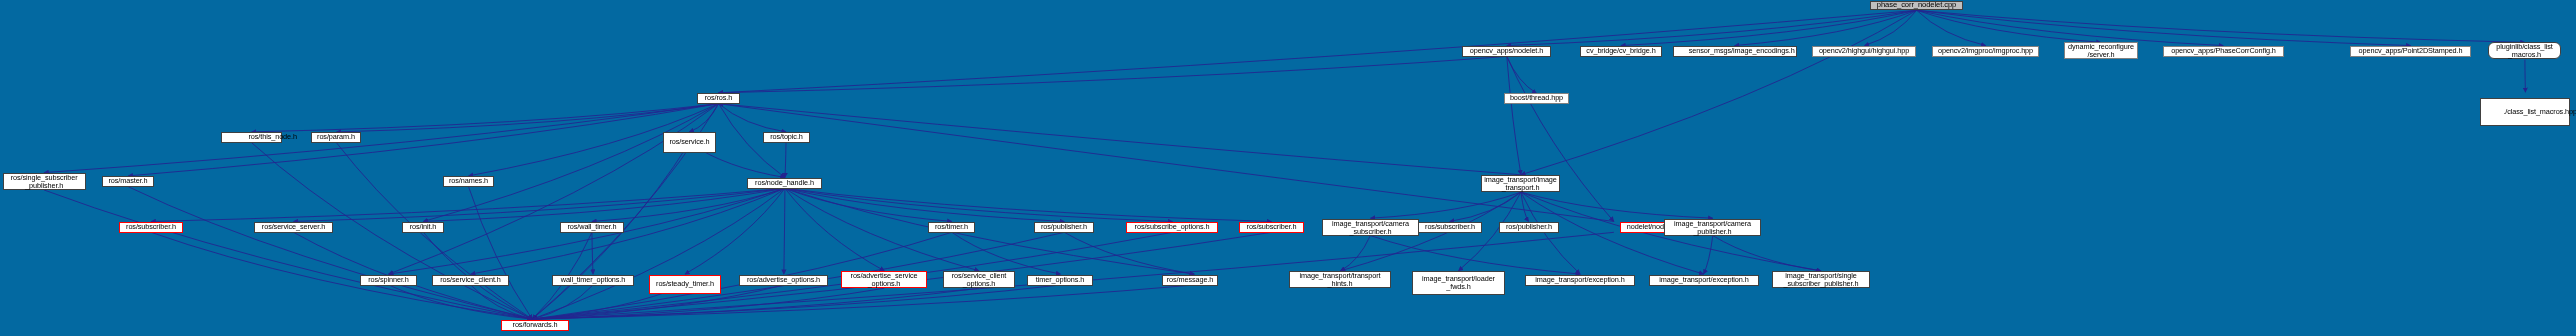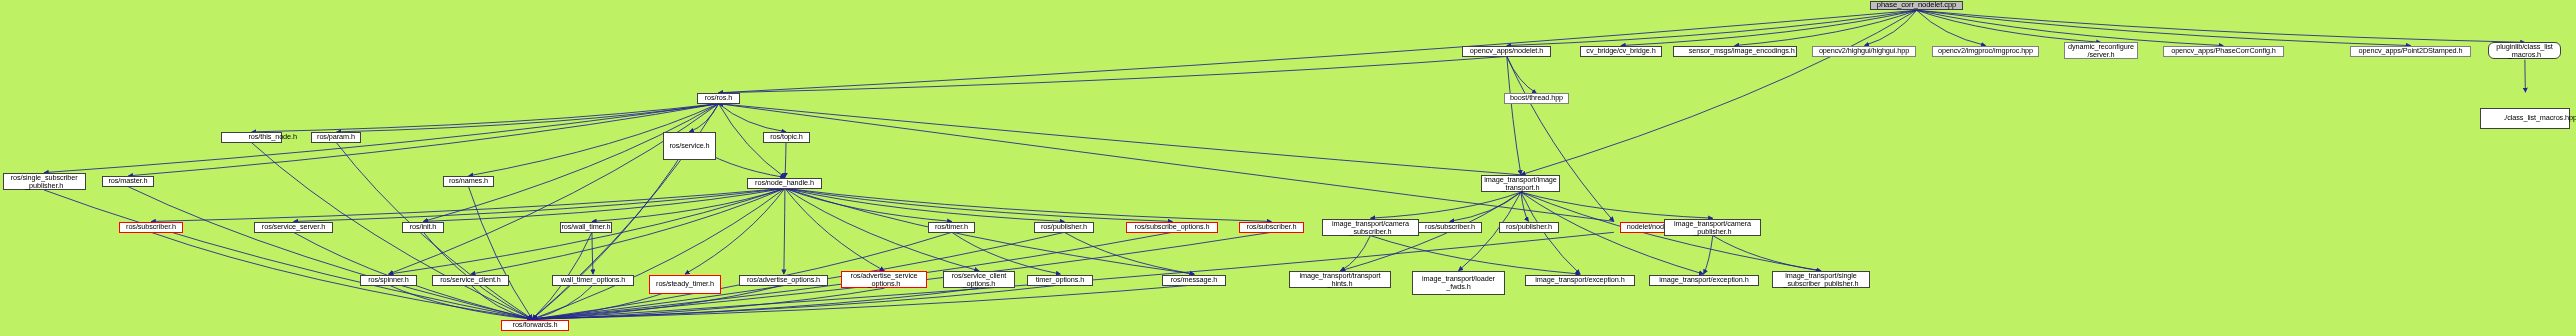"phase_corr_nodelet.cpp" #canvas { background: #bef264 -> #0369a1 }
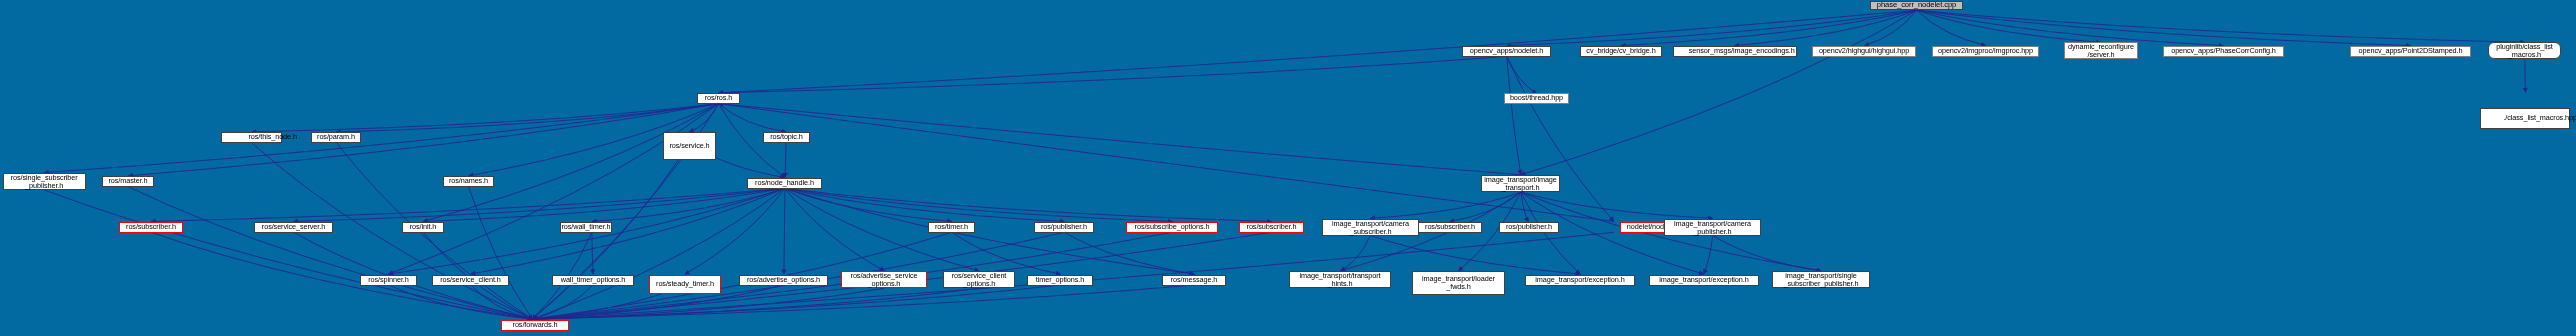"./class_list_macros.hpp" div.node { height: 21px -> 28px; top: 108px -> 98px }
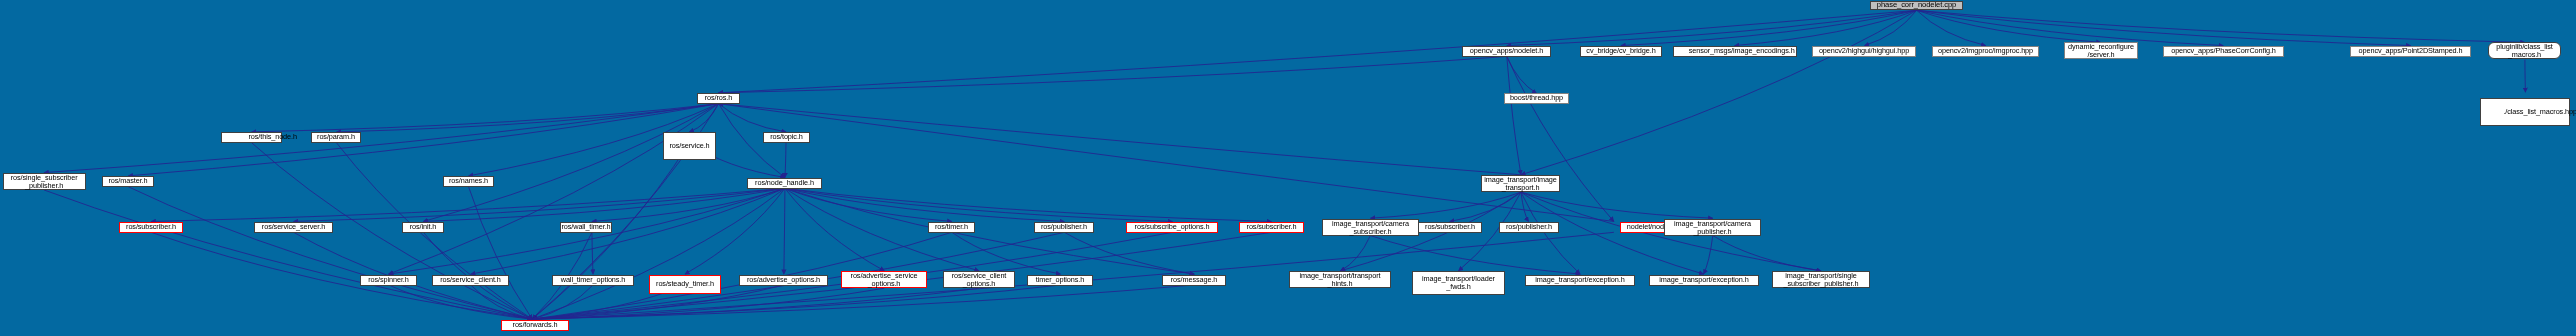"ros/service.h" div.node { height: 28px -> 21px }
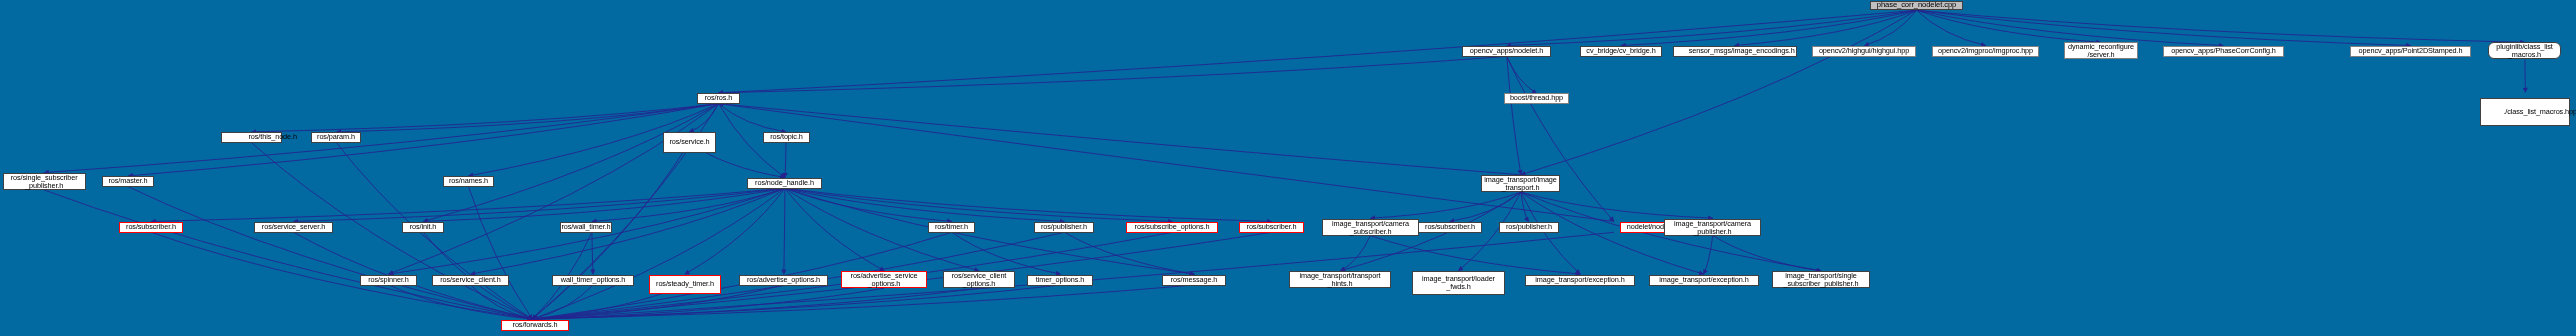"ros/wall_timer.h" div.node { width: 52px -> 64px }
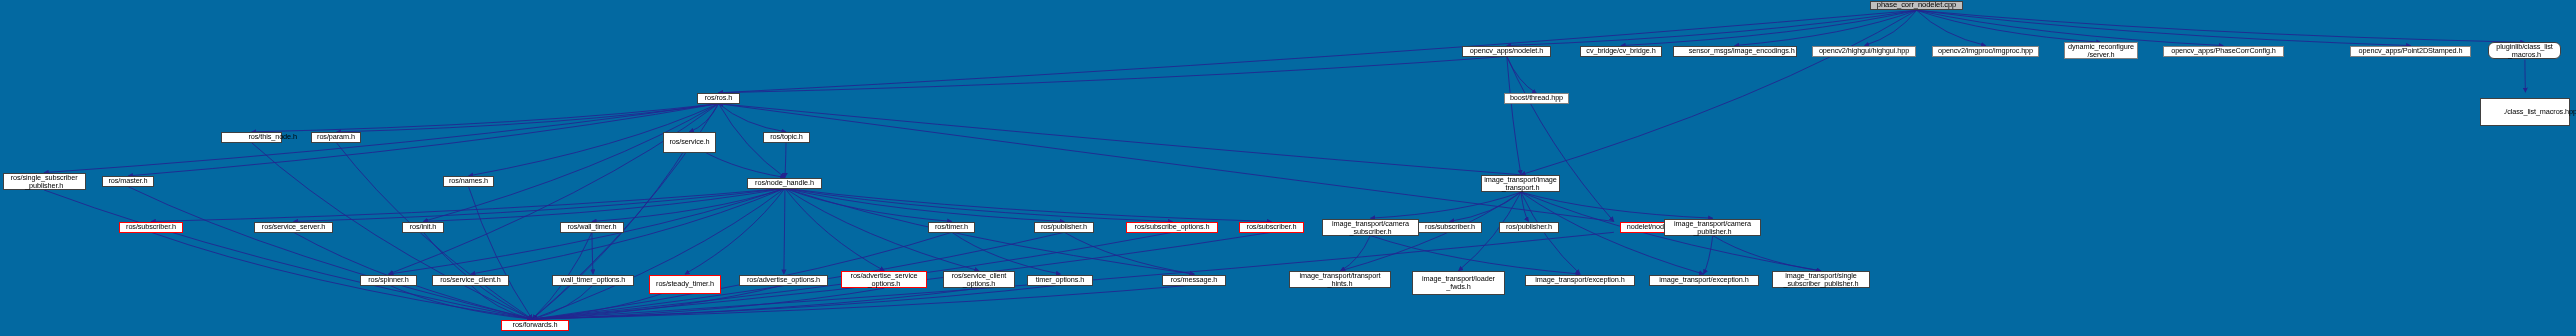"ros/message.h" div.node { width: 64px -> 56px }
